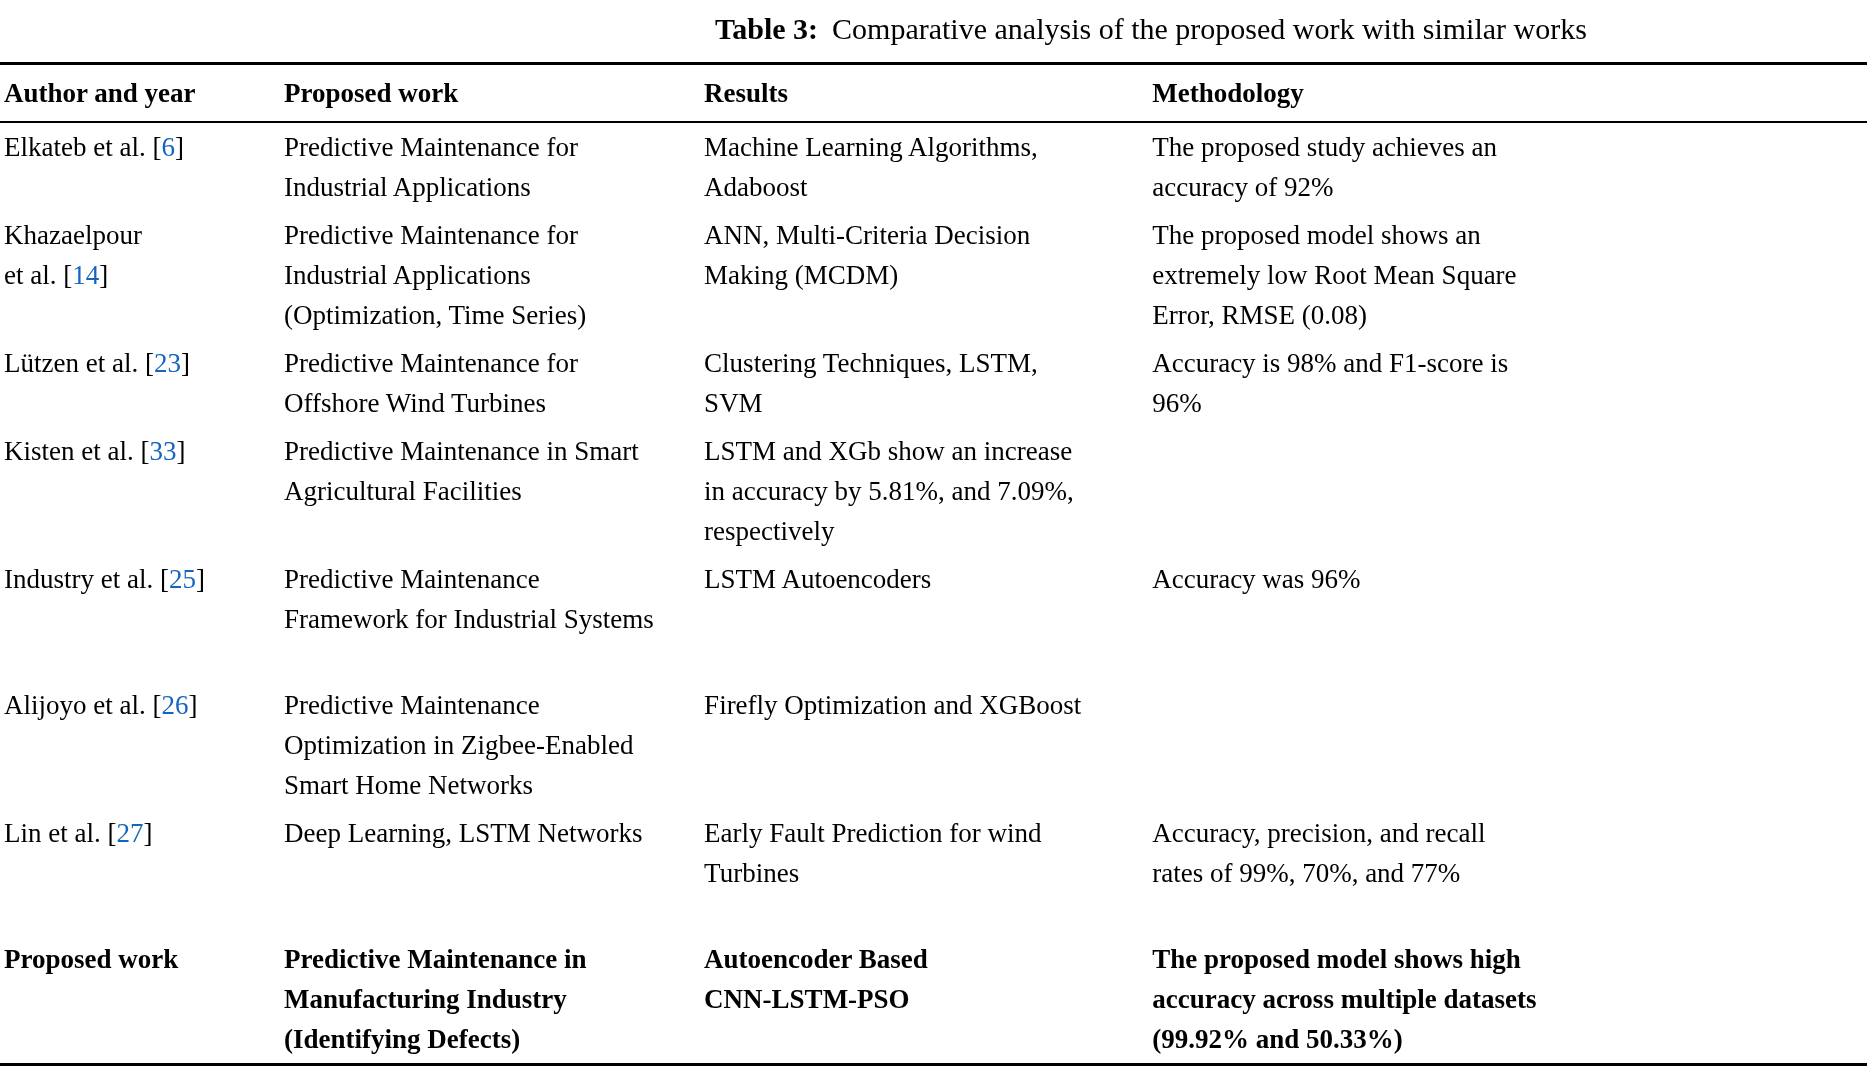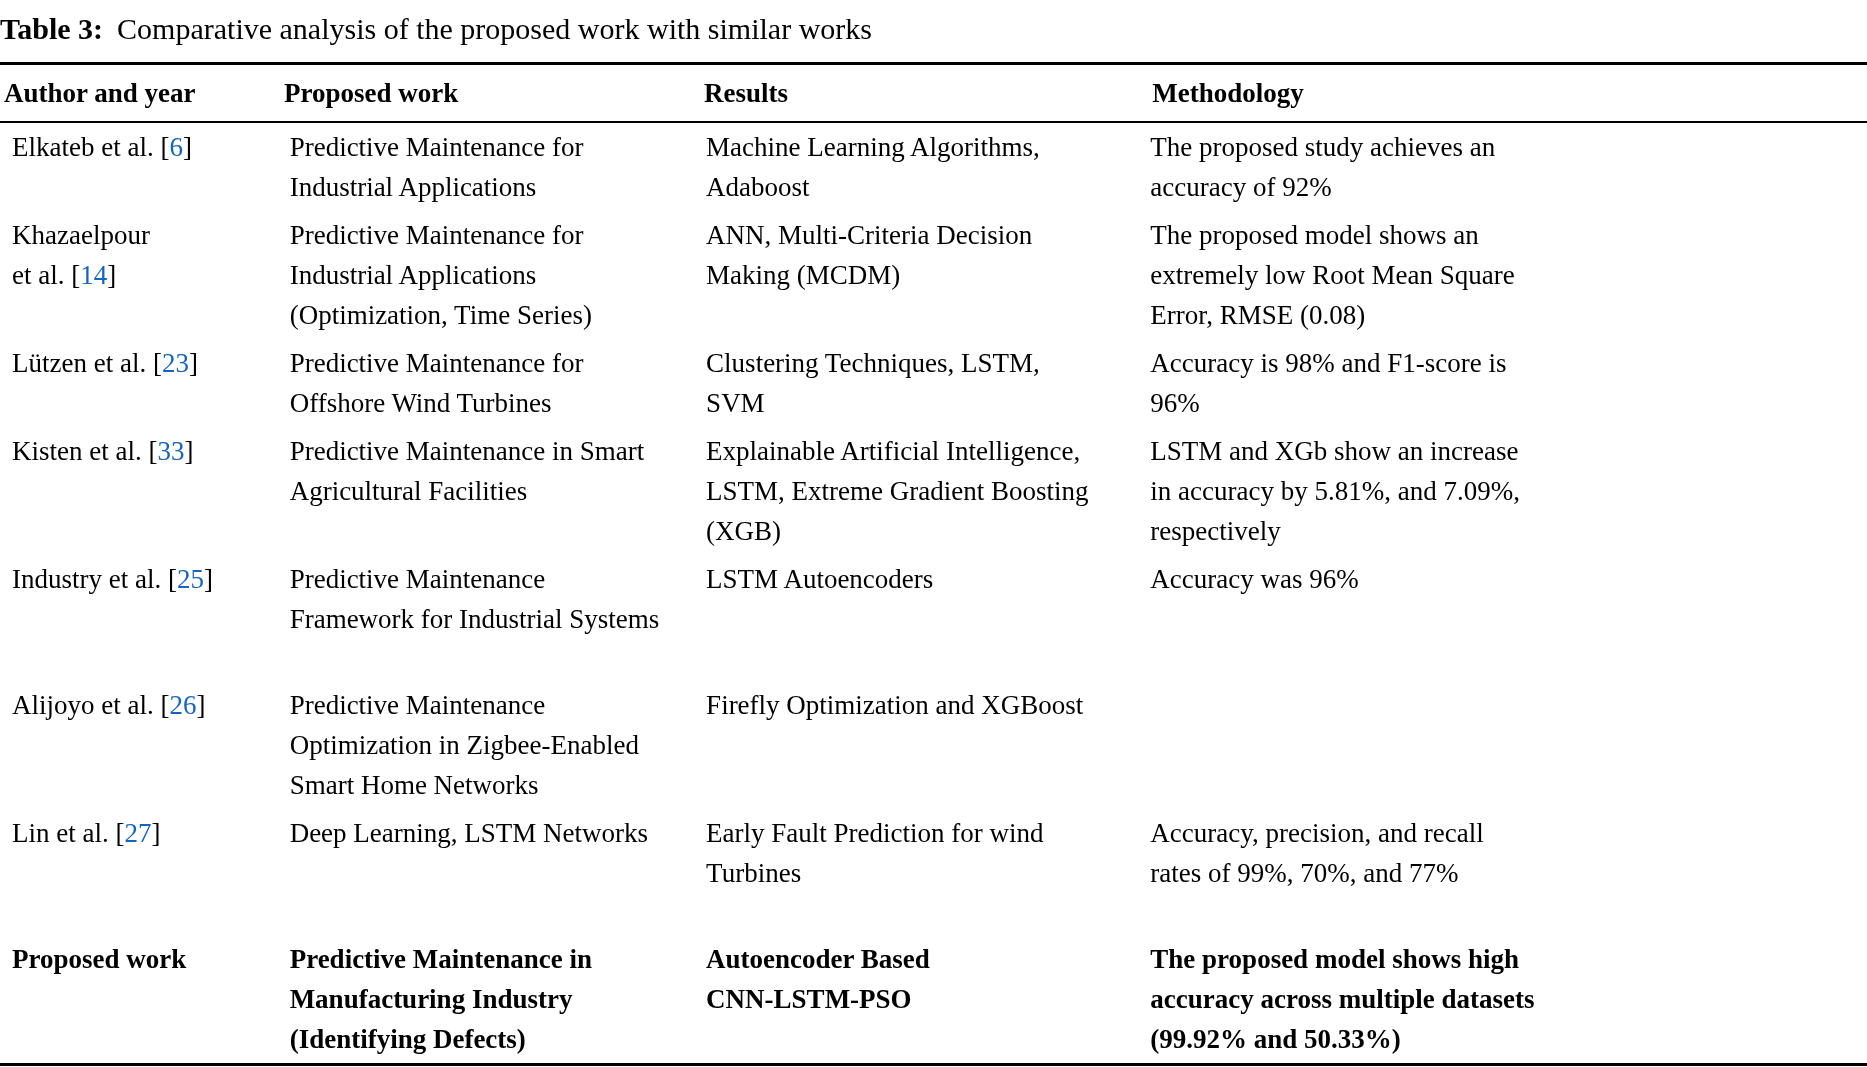"Table 3: Comparative analysis of" .caption { text-align: left -> right }
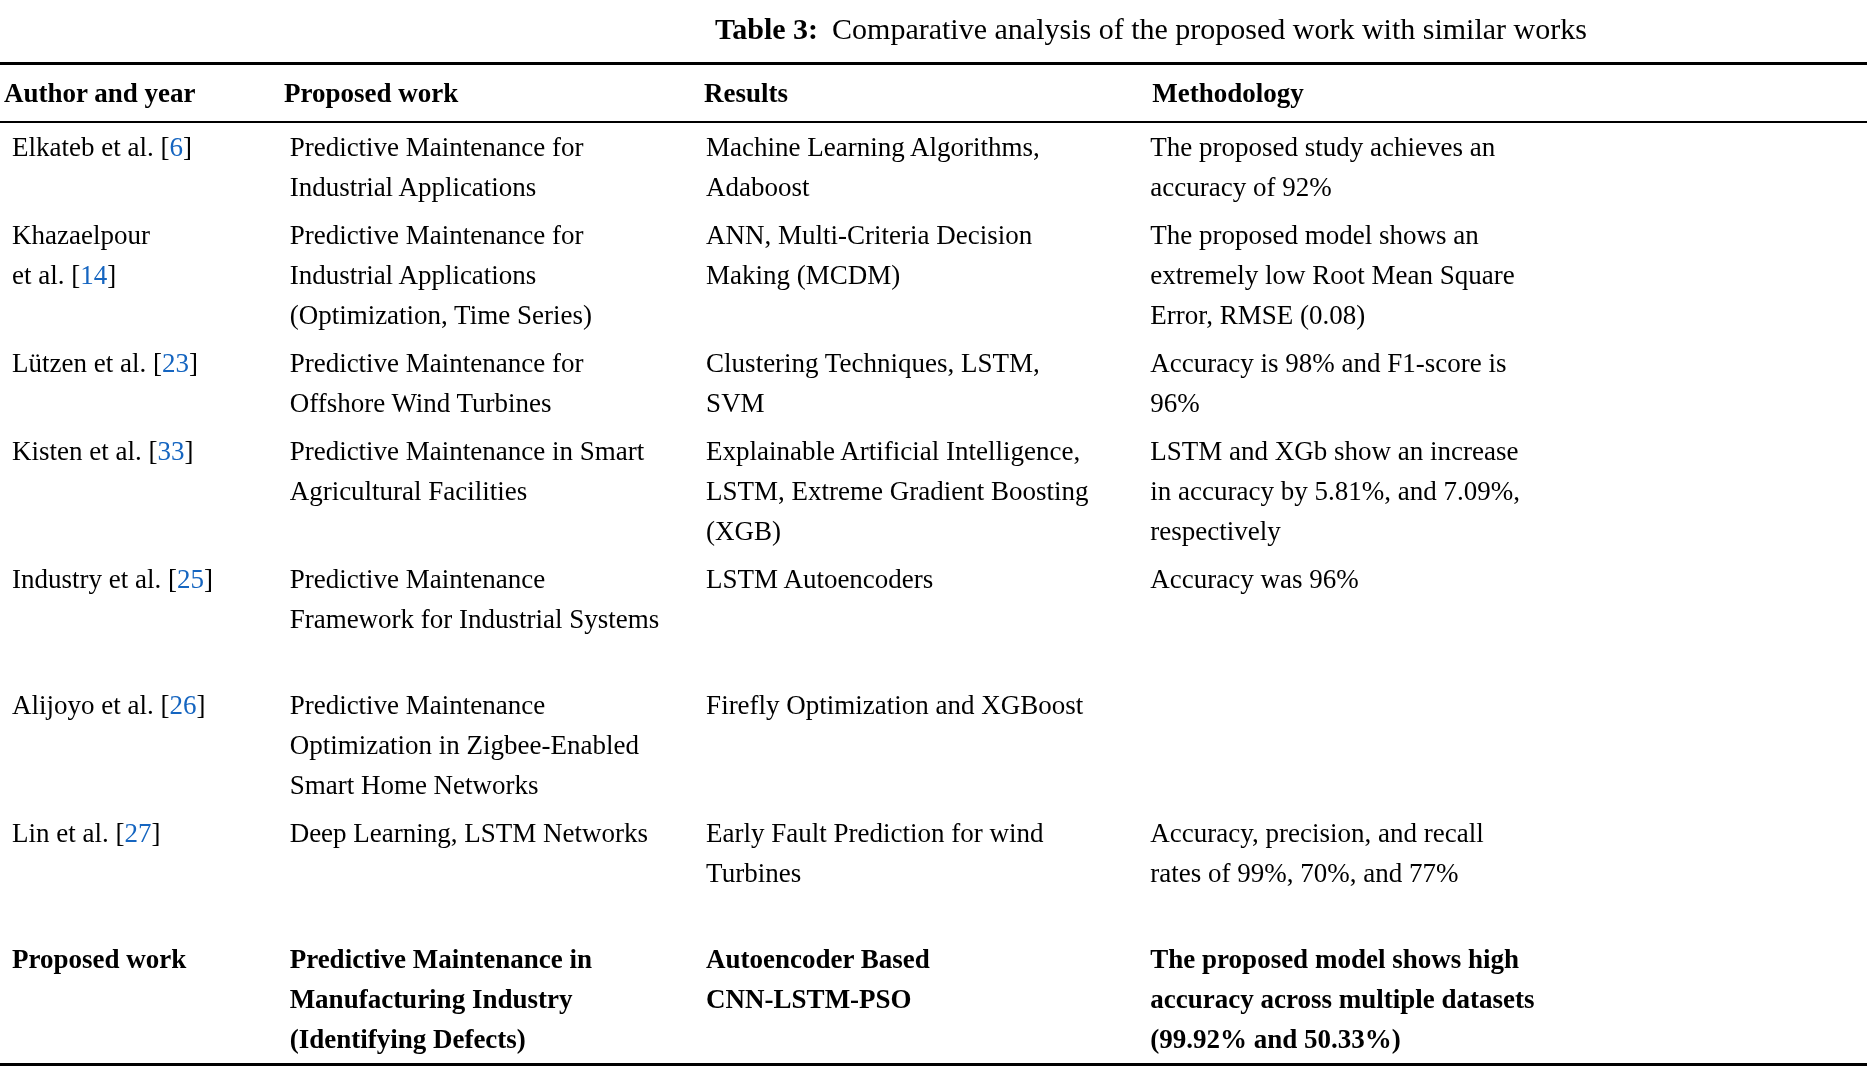"Elkateb et al. [6]" .trow { padding: 4px 8px -> 4px 0 }
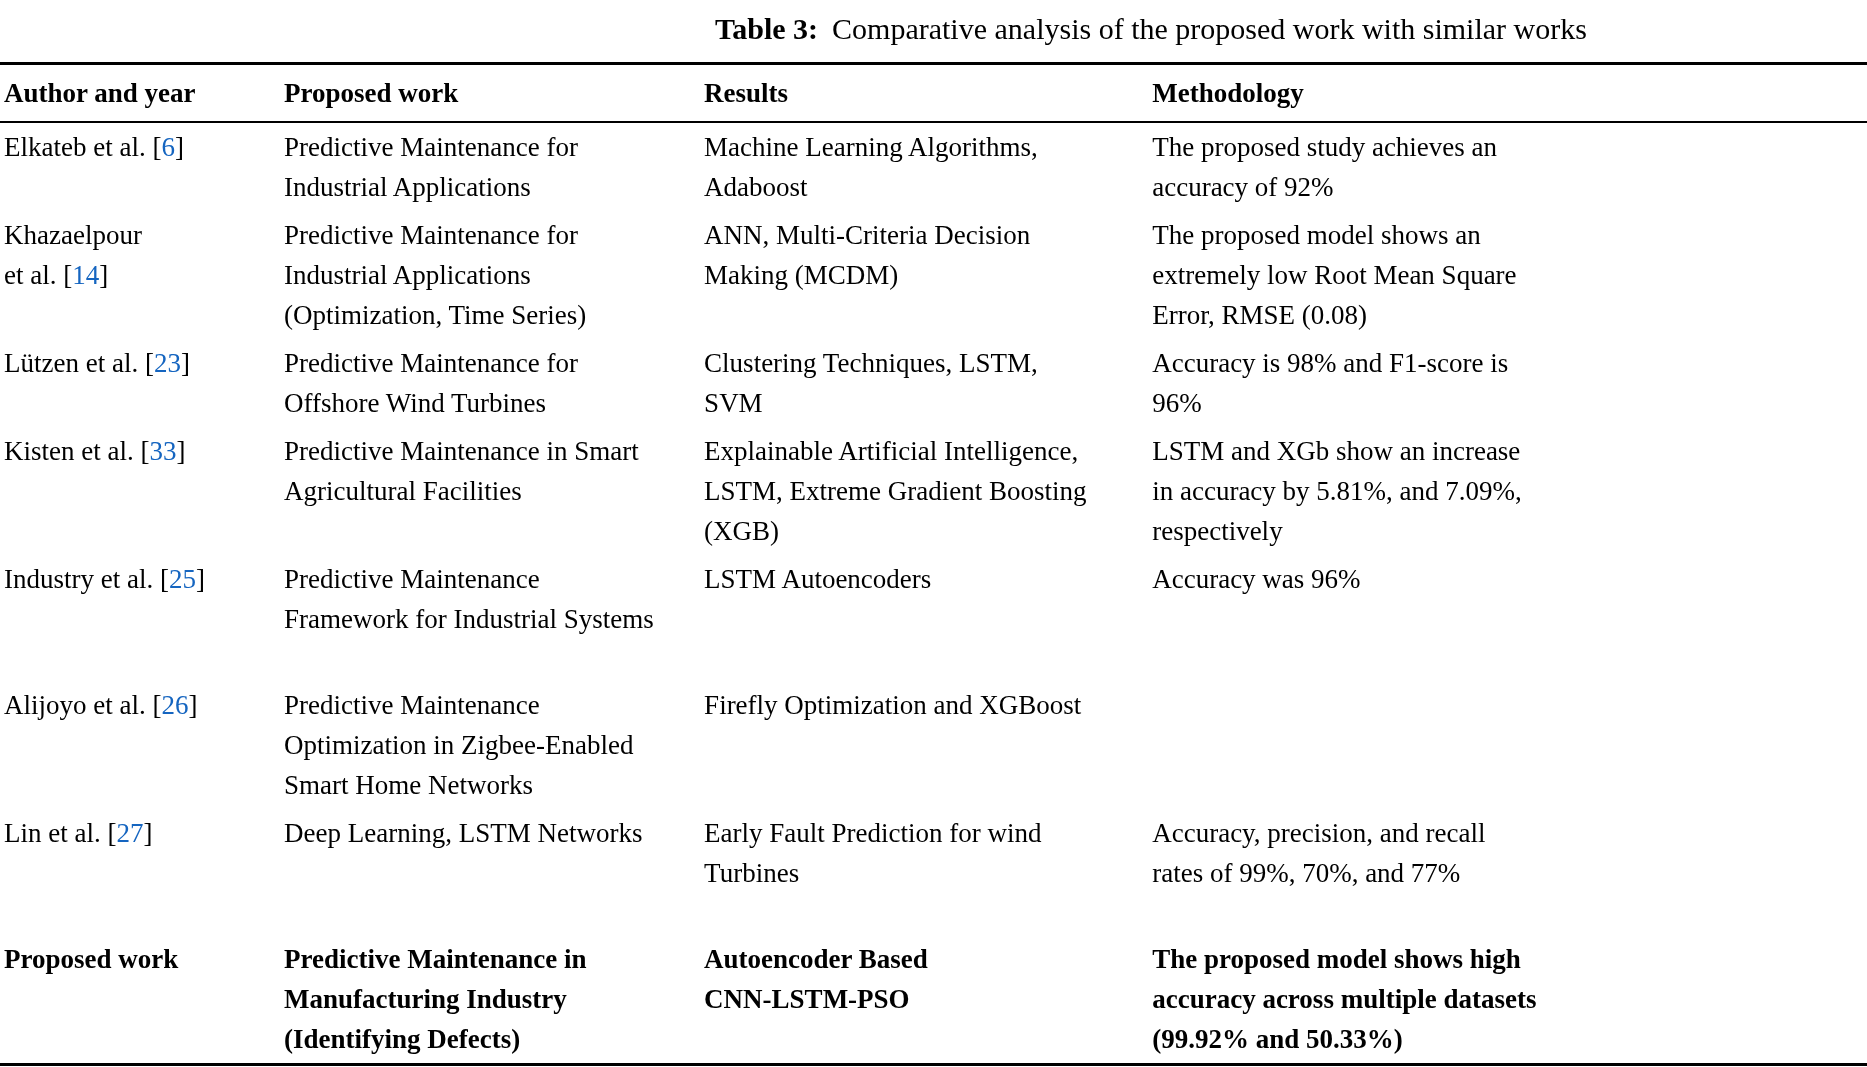"Explainable Artificial Intelligence," div.cell { html: <div>Explainable Artificial Intelligence, LSTM, Extreme Gradient Boosting (XGB)</div> -> none }
